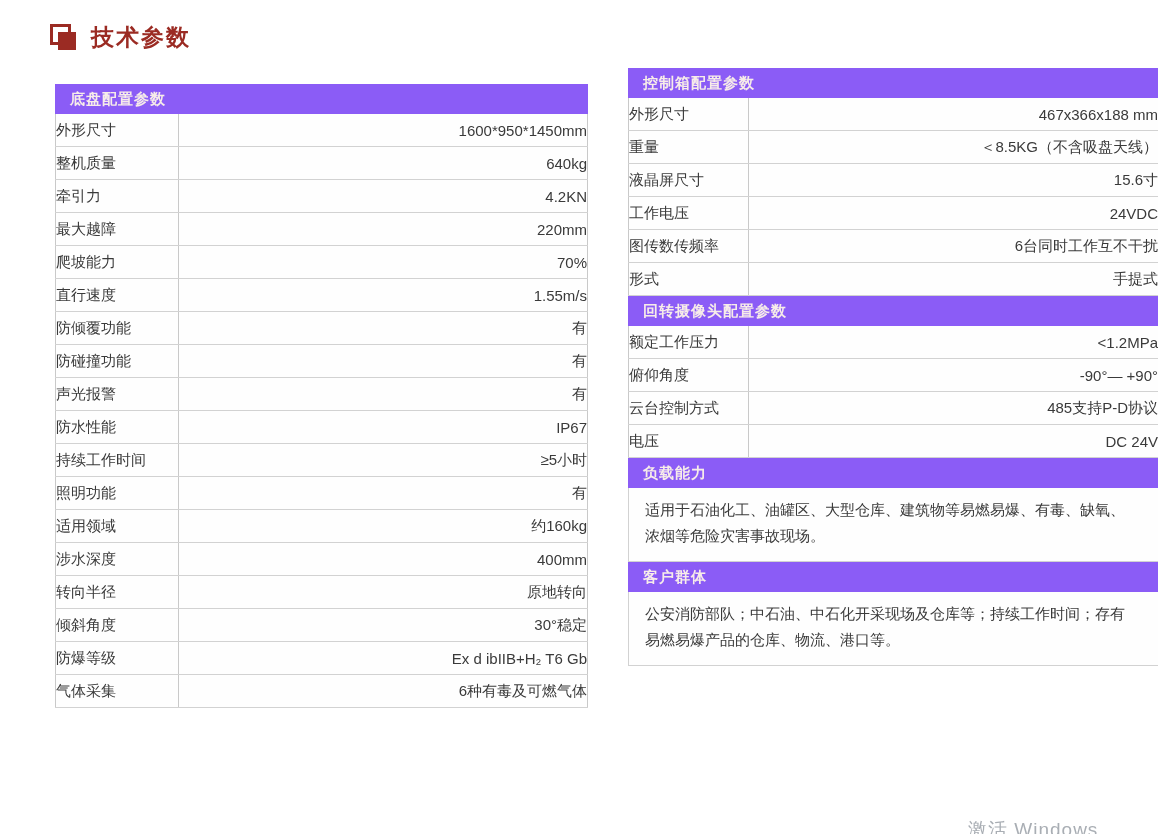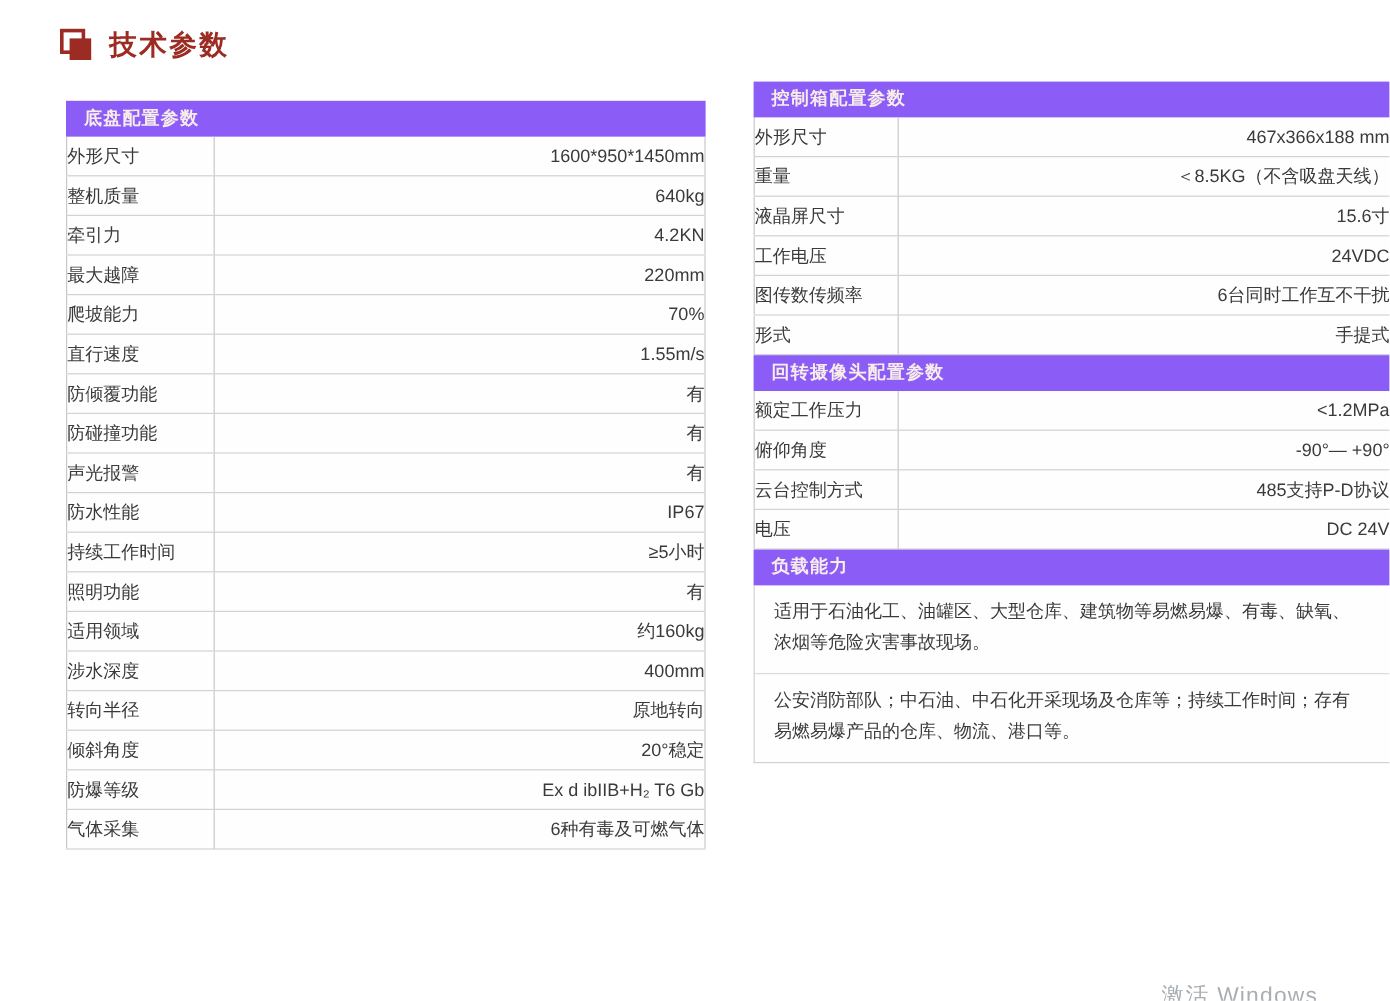"客户群体" div.bar { html: none -> <div>客户群体</div> }
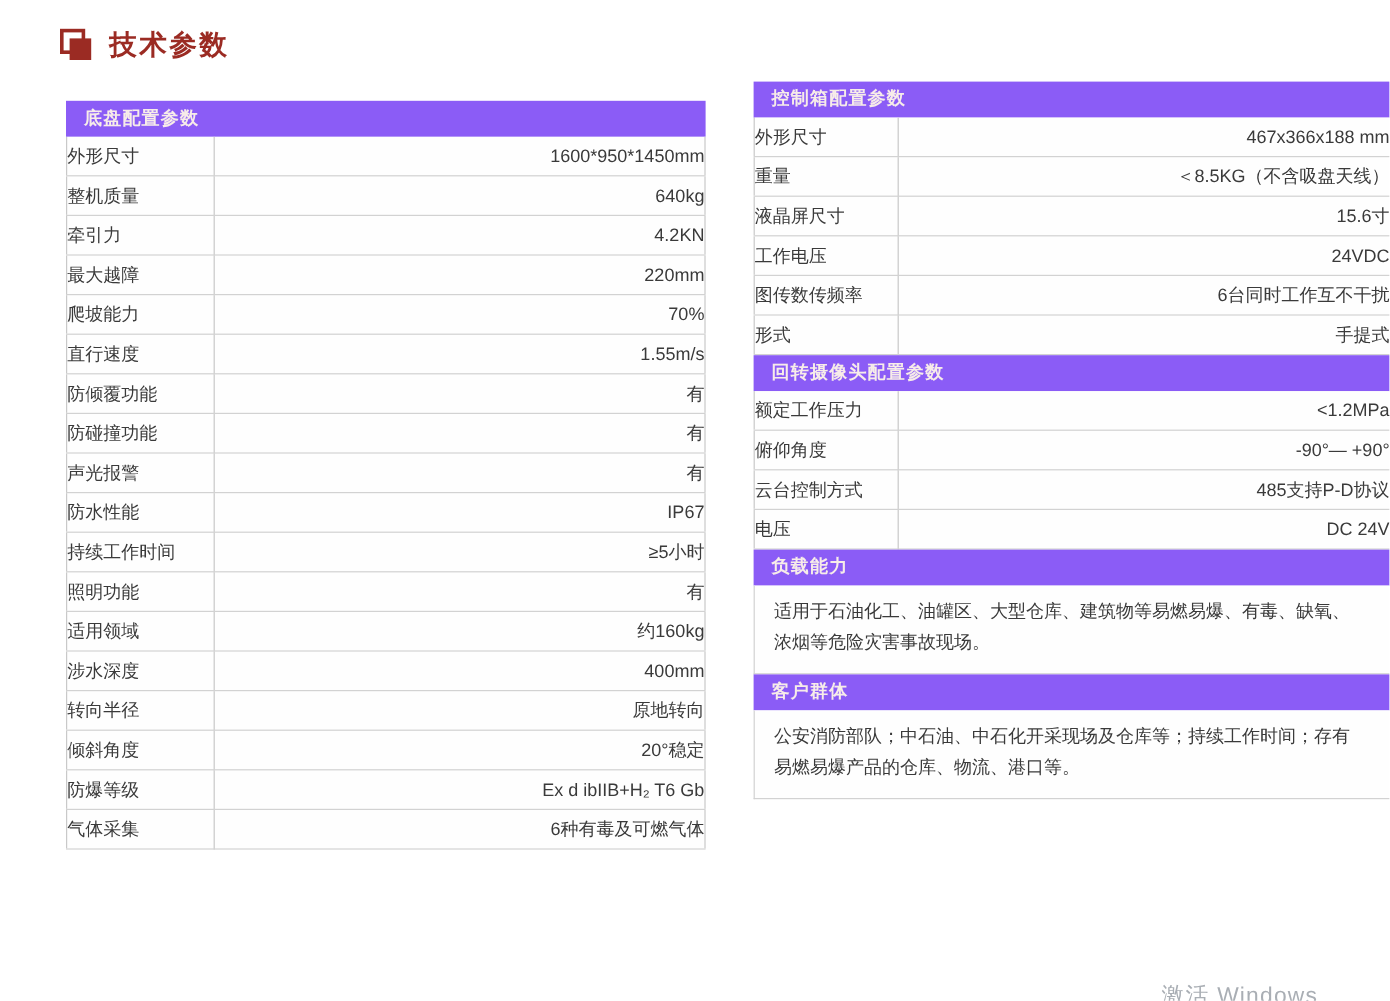"20°稳定" td.value { text: 20 -> 30 }
